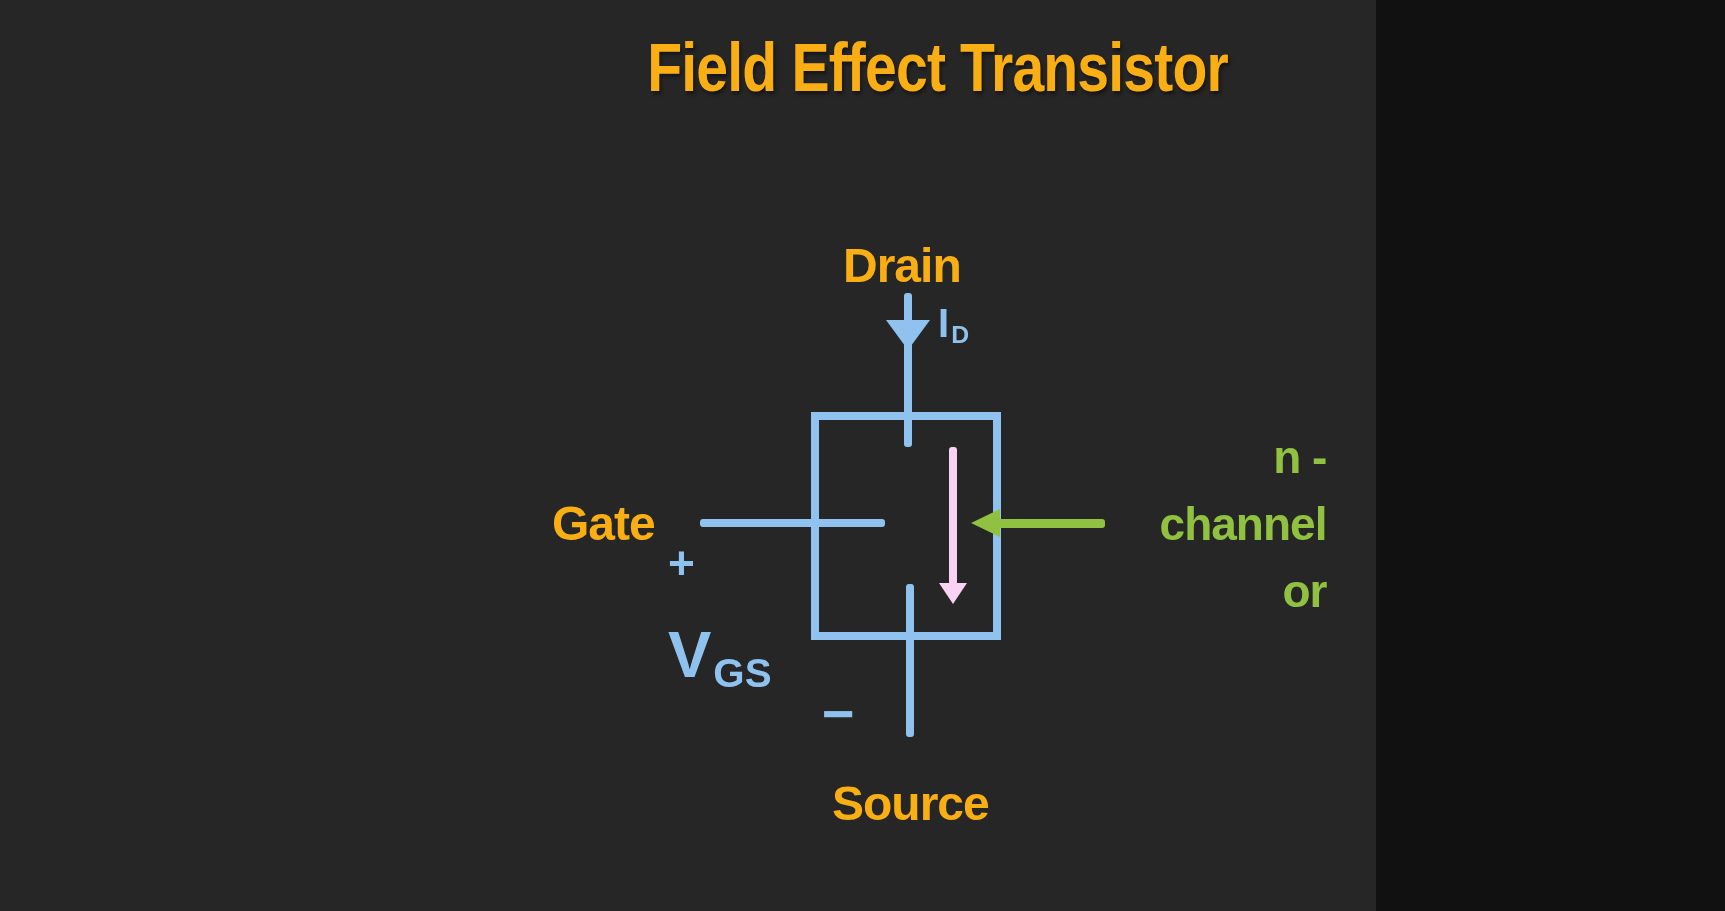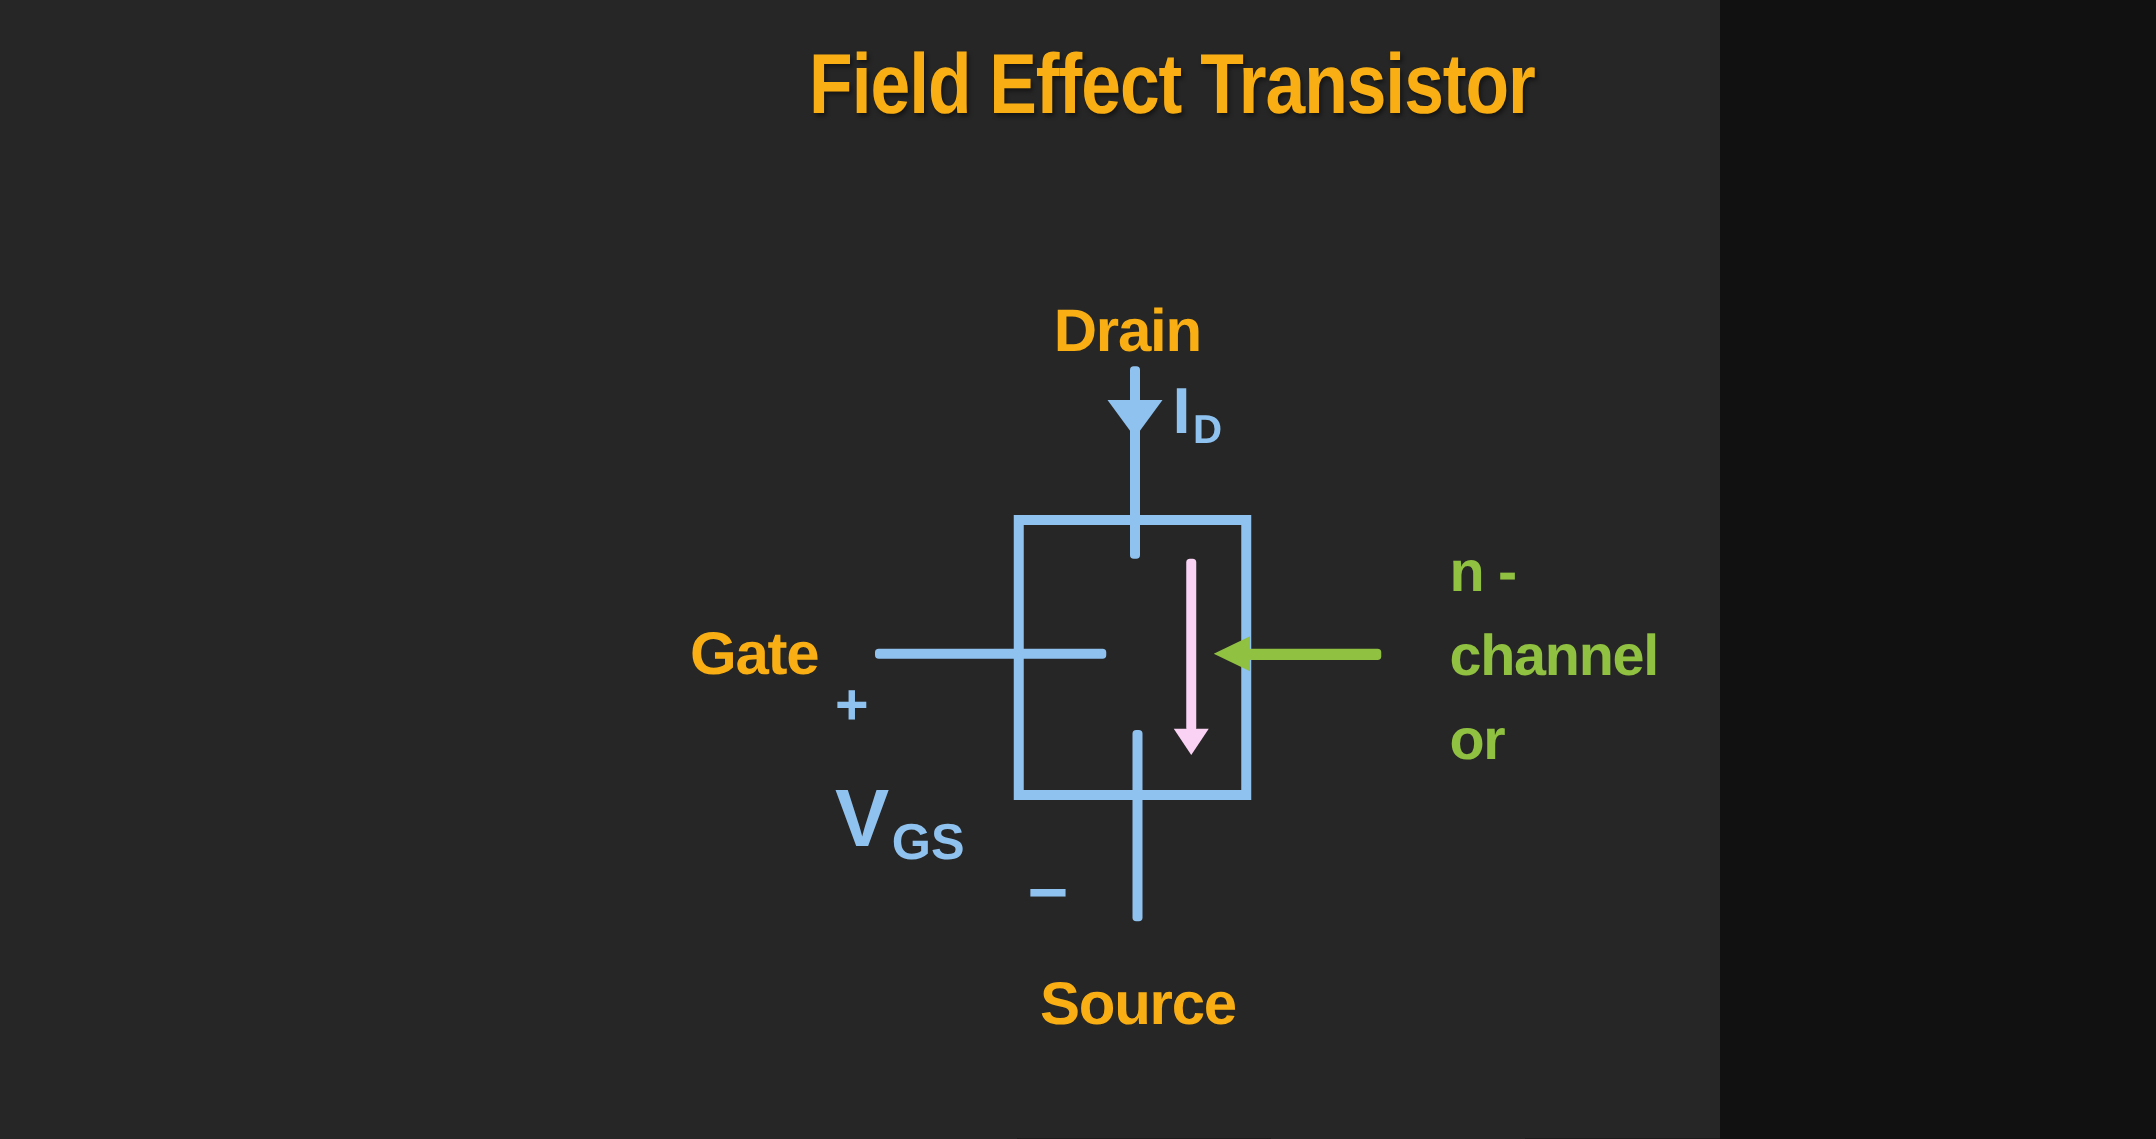"ID" div.lbl { font-size: 52px -> 40px }
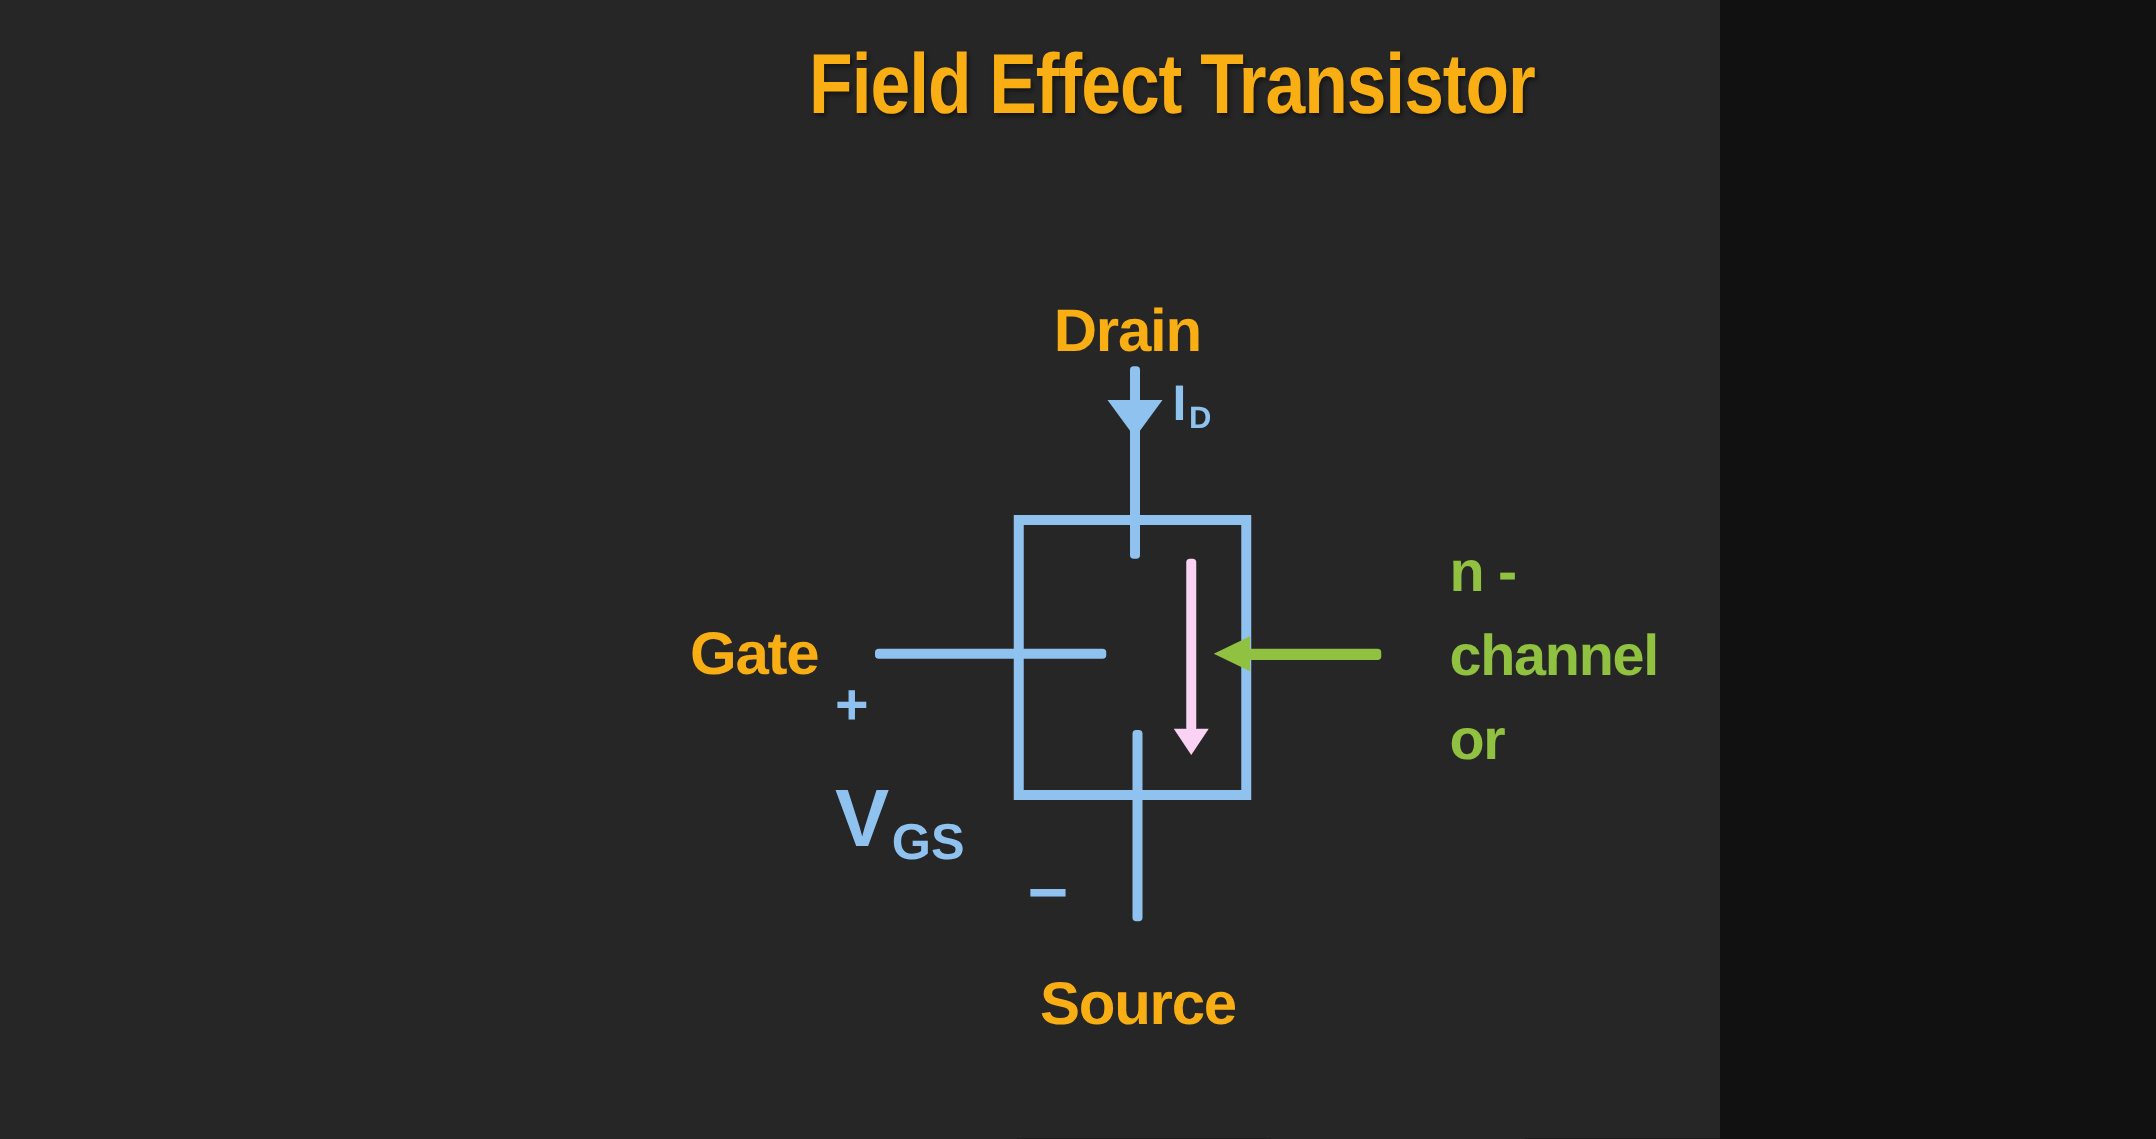"n - channel" .channel-note { text-align: left -> right }
